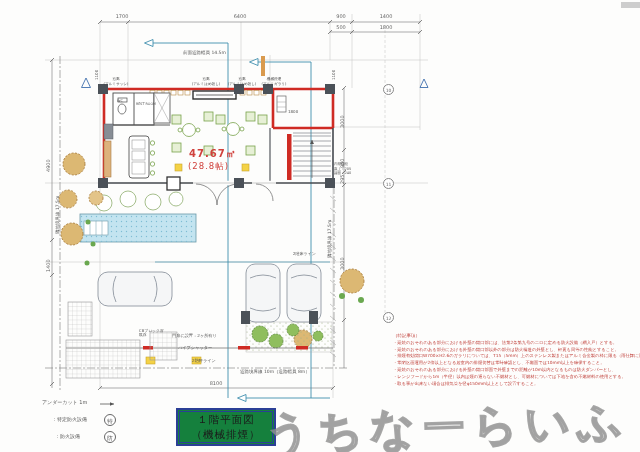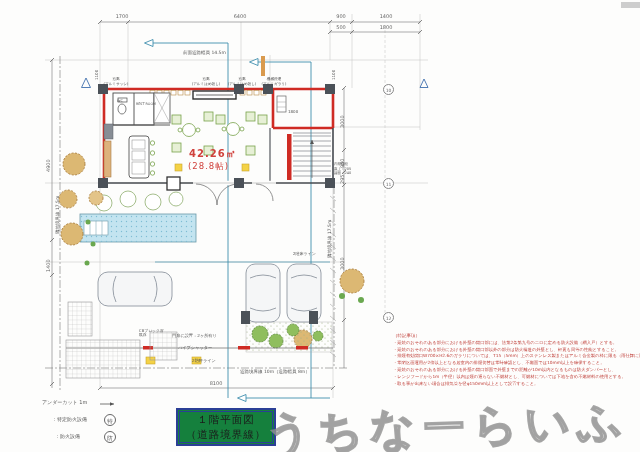"42.26㎡" div.area1 { text: 42.26 -> 47.67 }
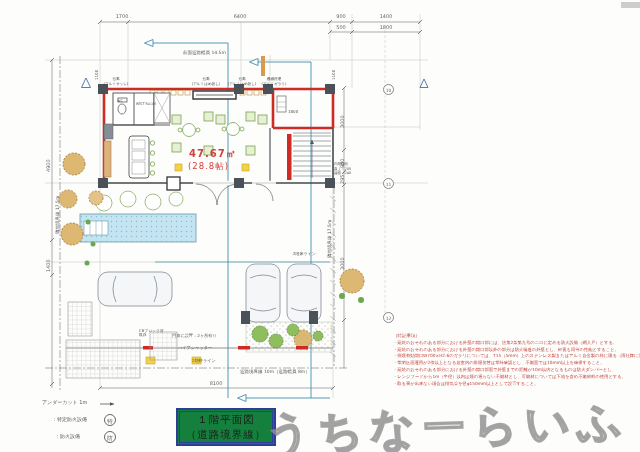"（道路境界線）" span { text: 道路境界線 -> 機械排煙 }
